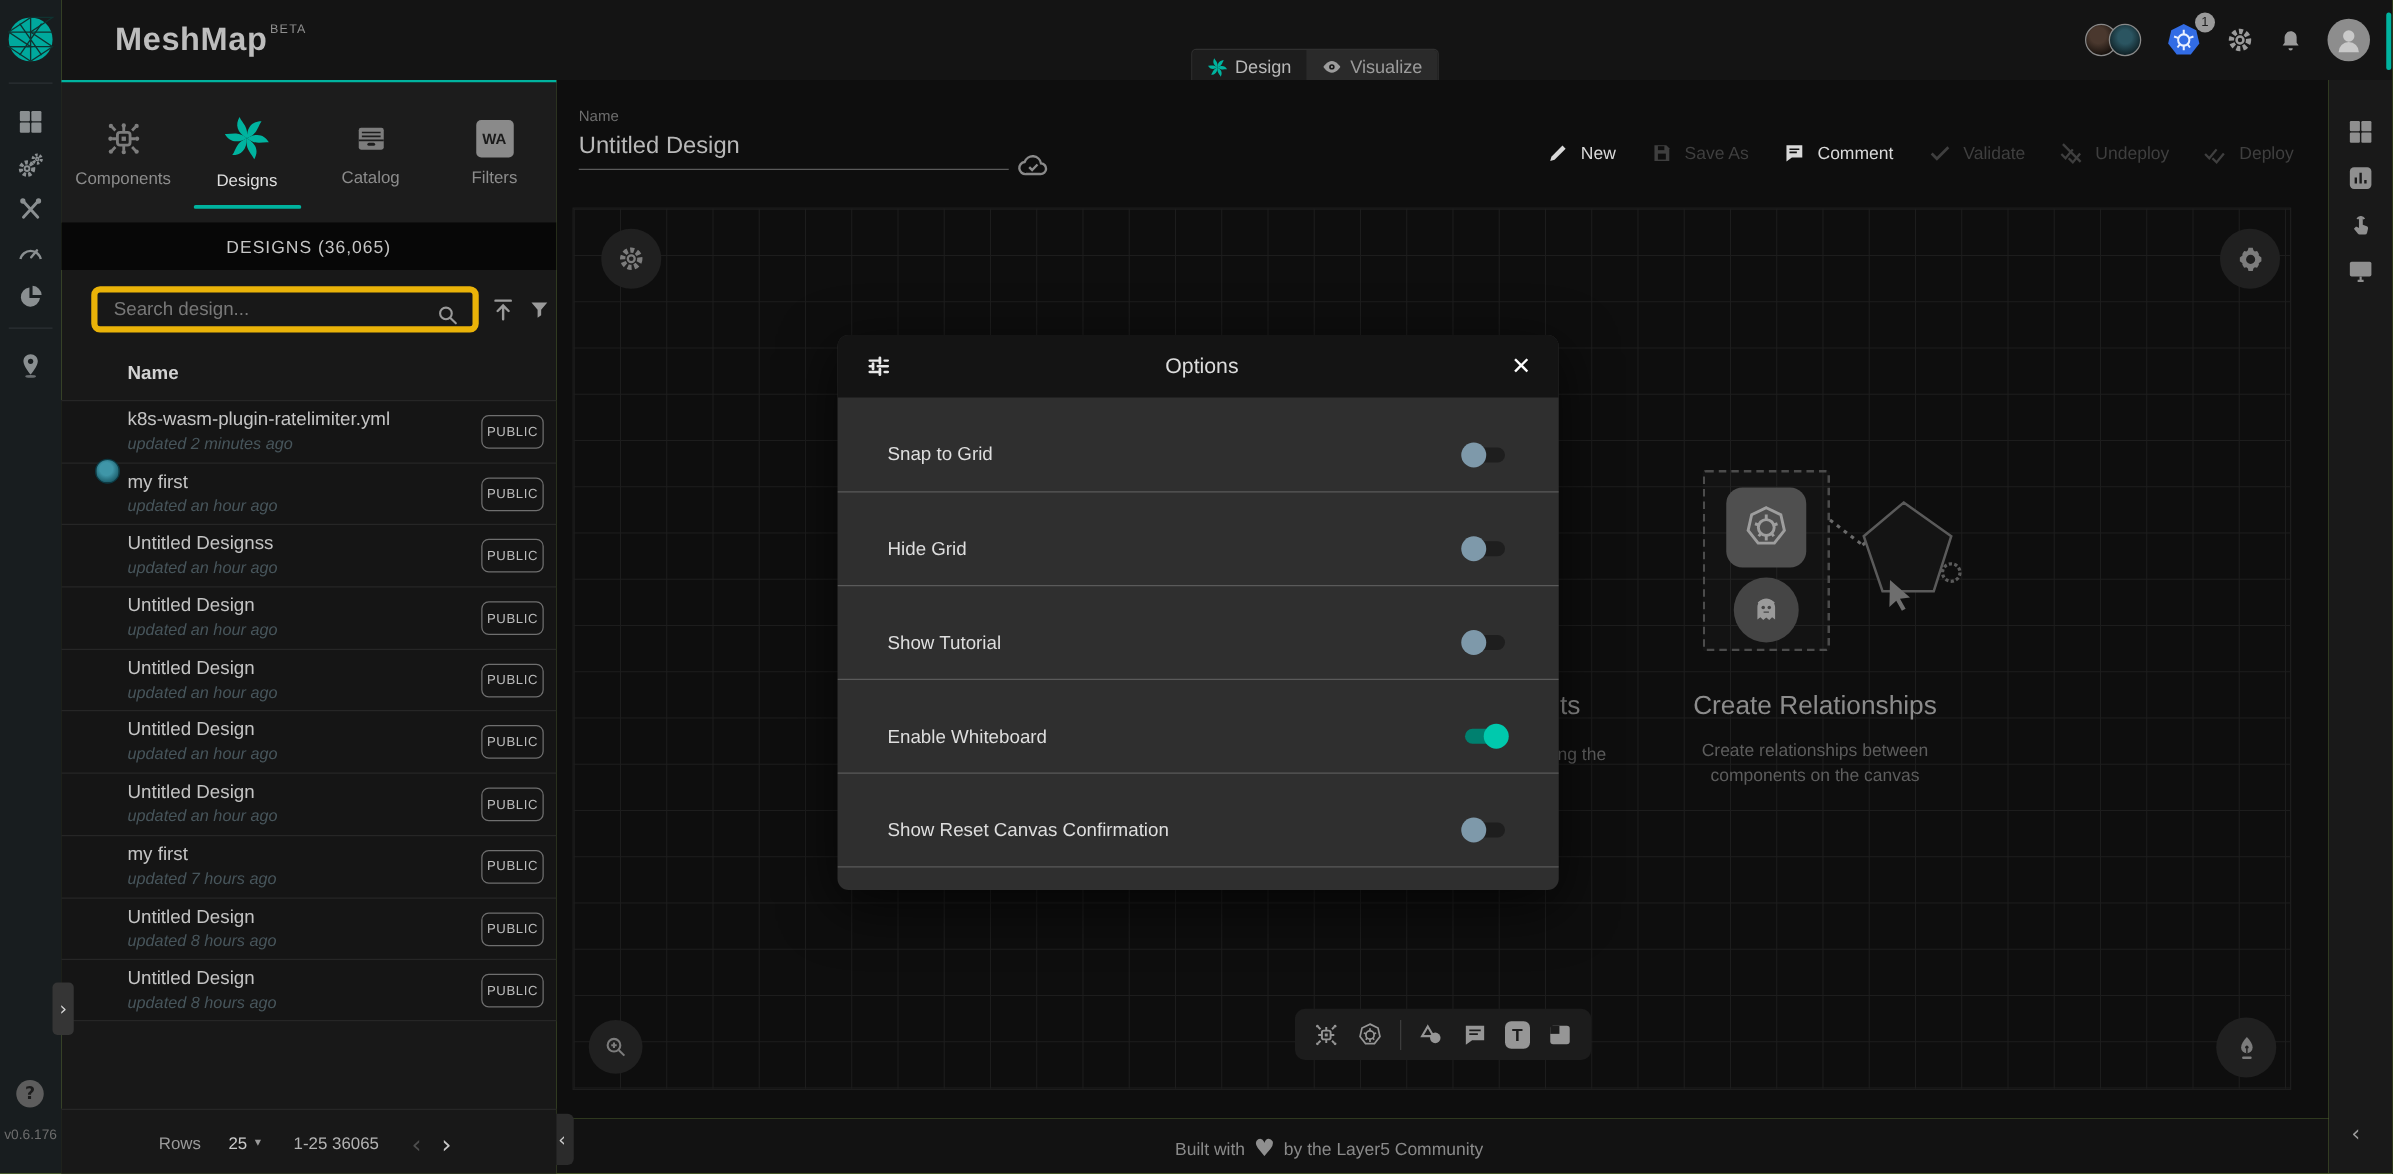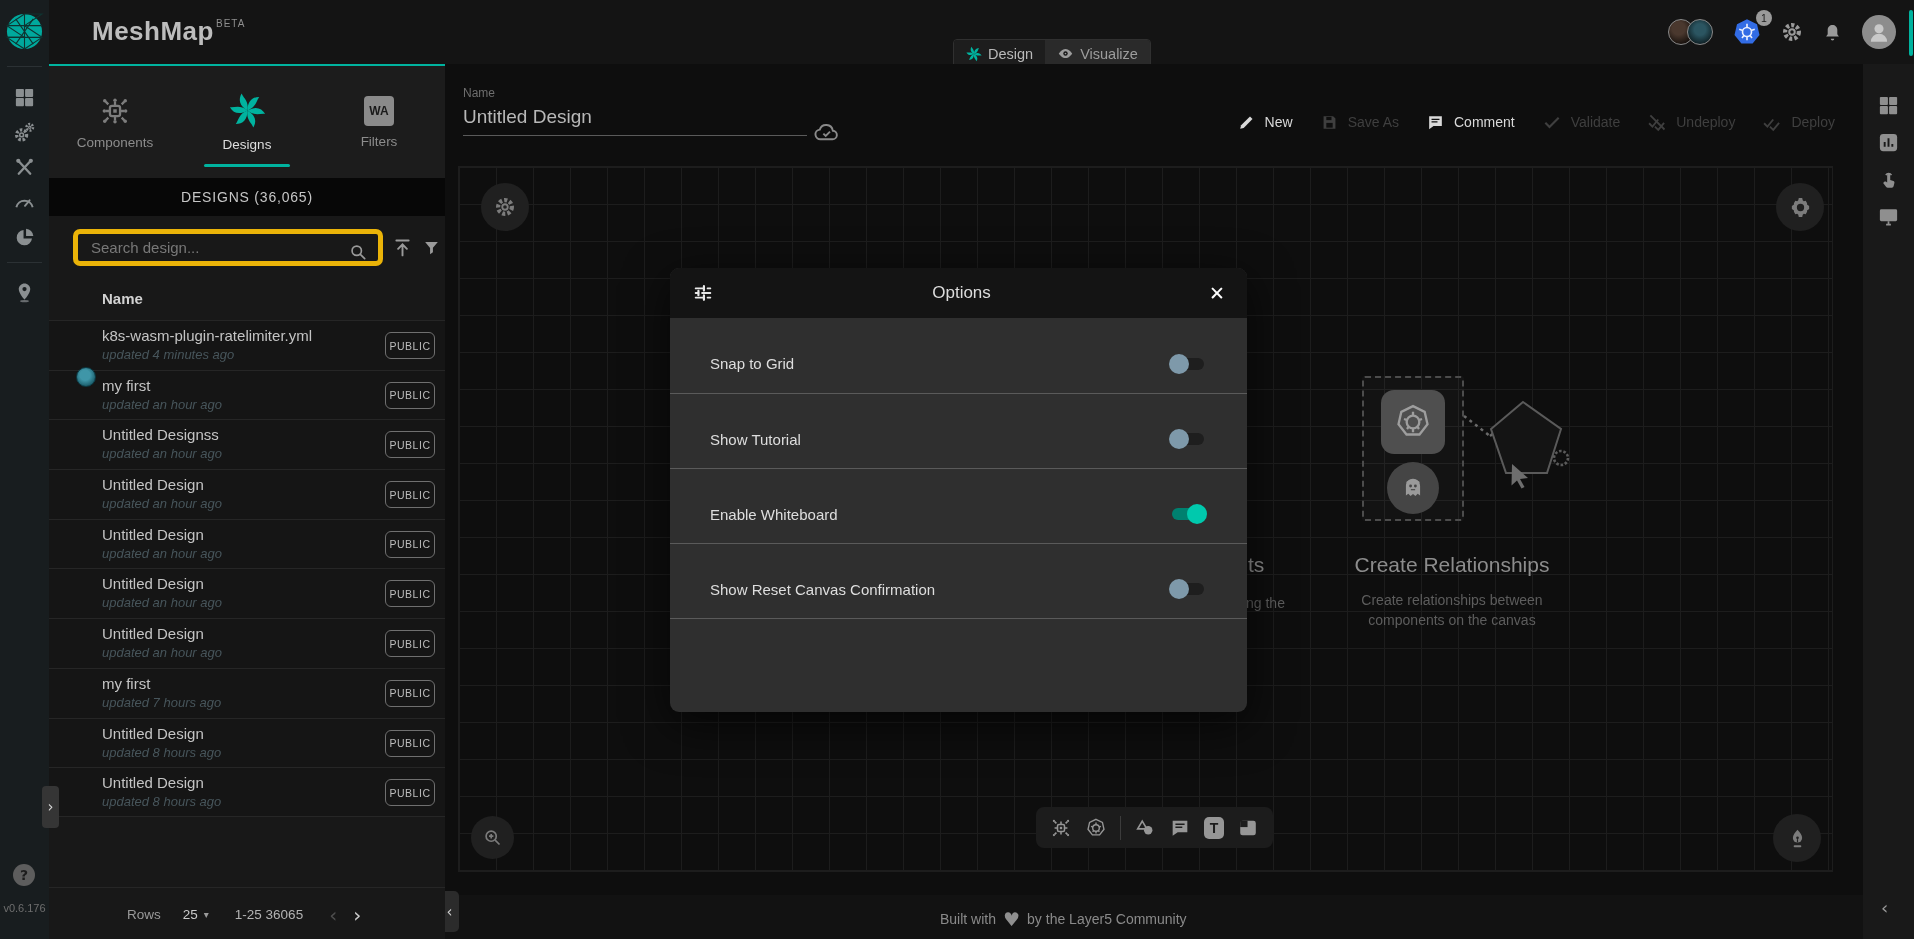"Catalog" div.tab { html: none -> <div> <span> <svg> <rect></rect> <path></path> <path></path> <rect></rect> </svg> </span> <span>Catalog</span> </div> }
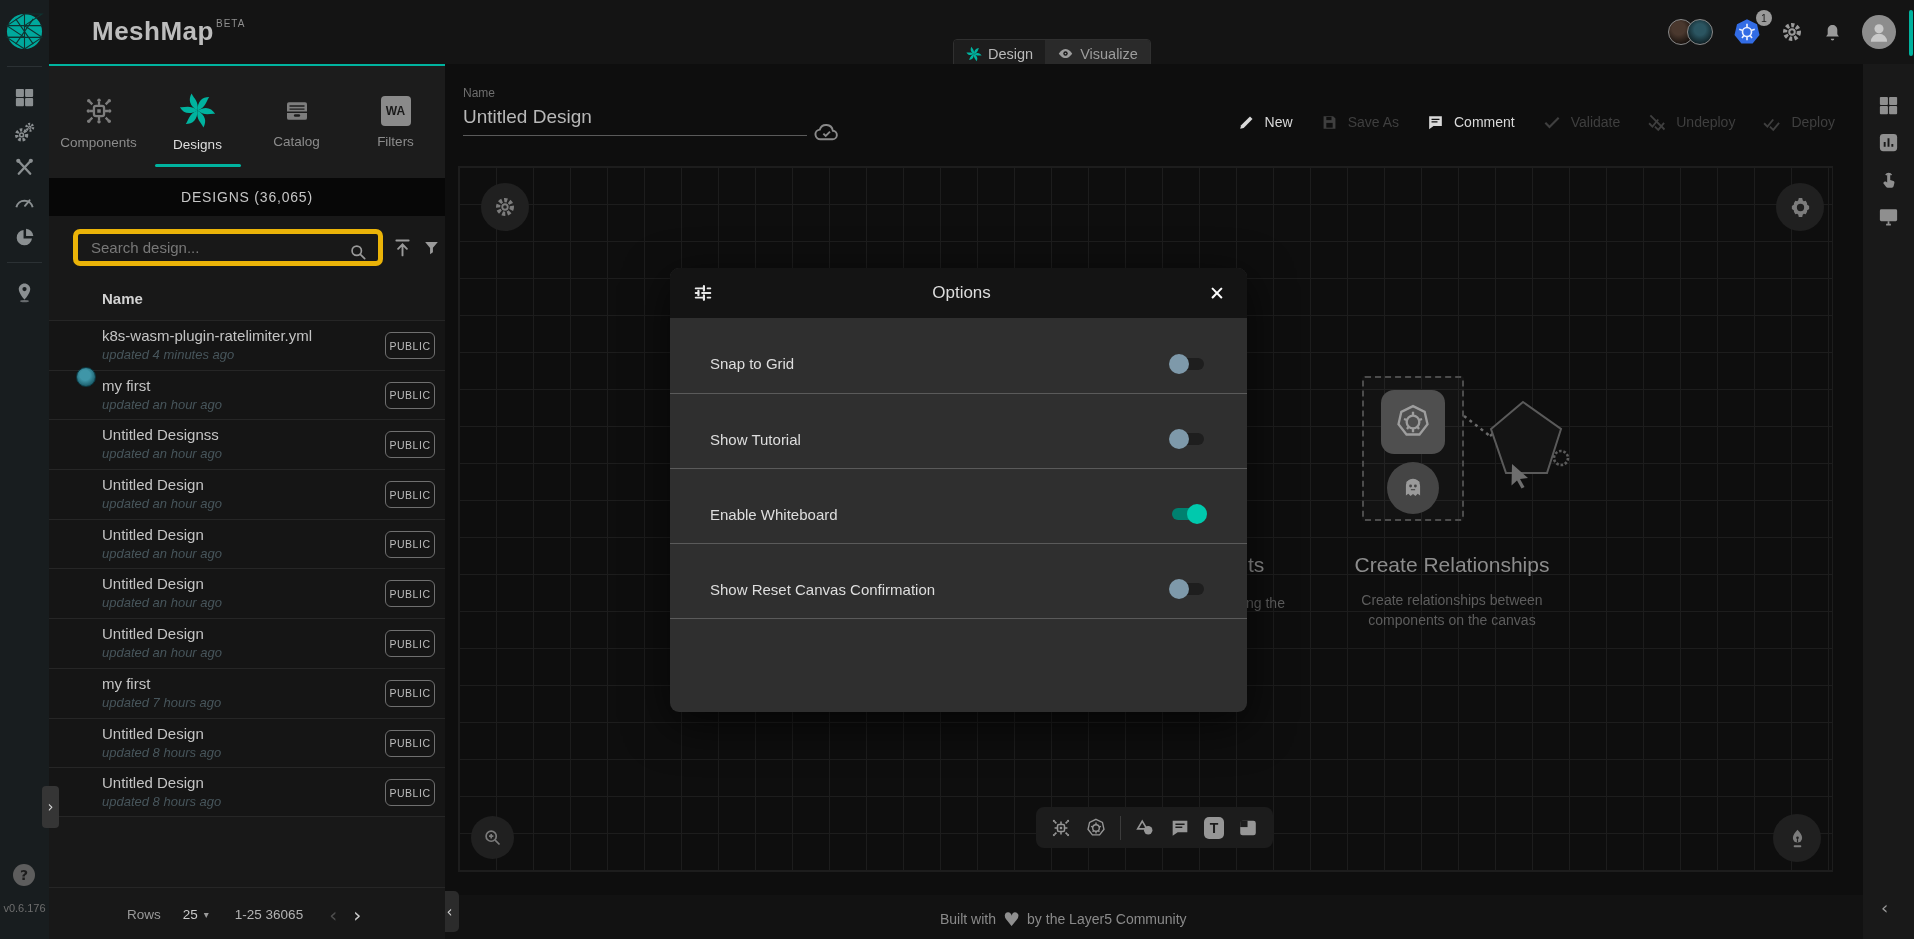"updated 4 minutes ago" div.drow-upd { text: 4 -> 2 }
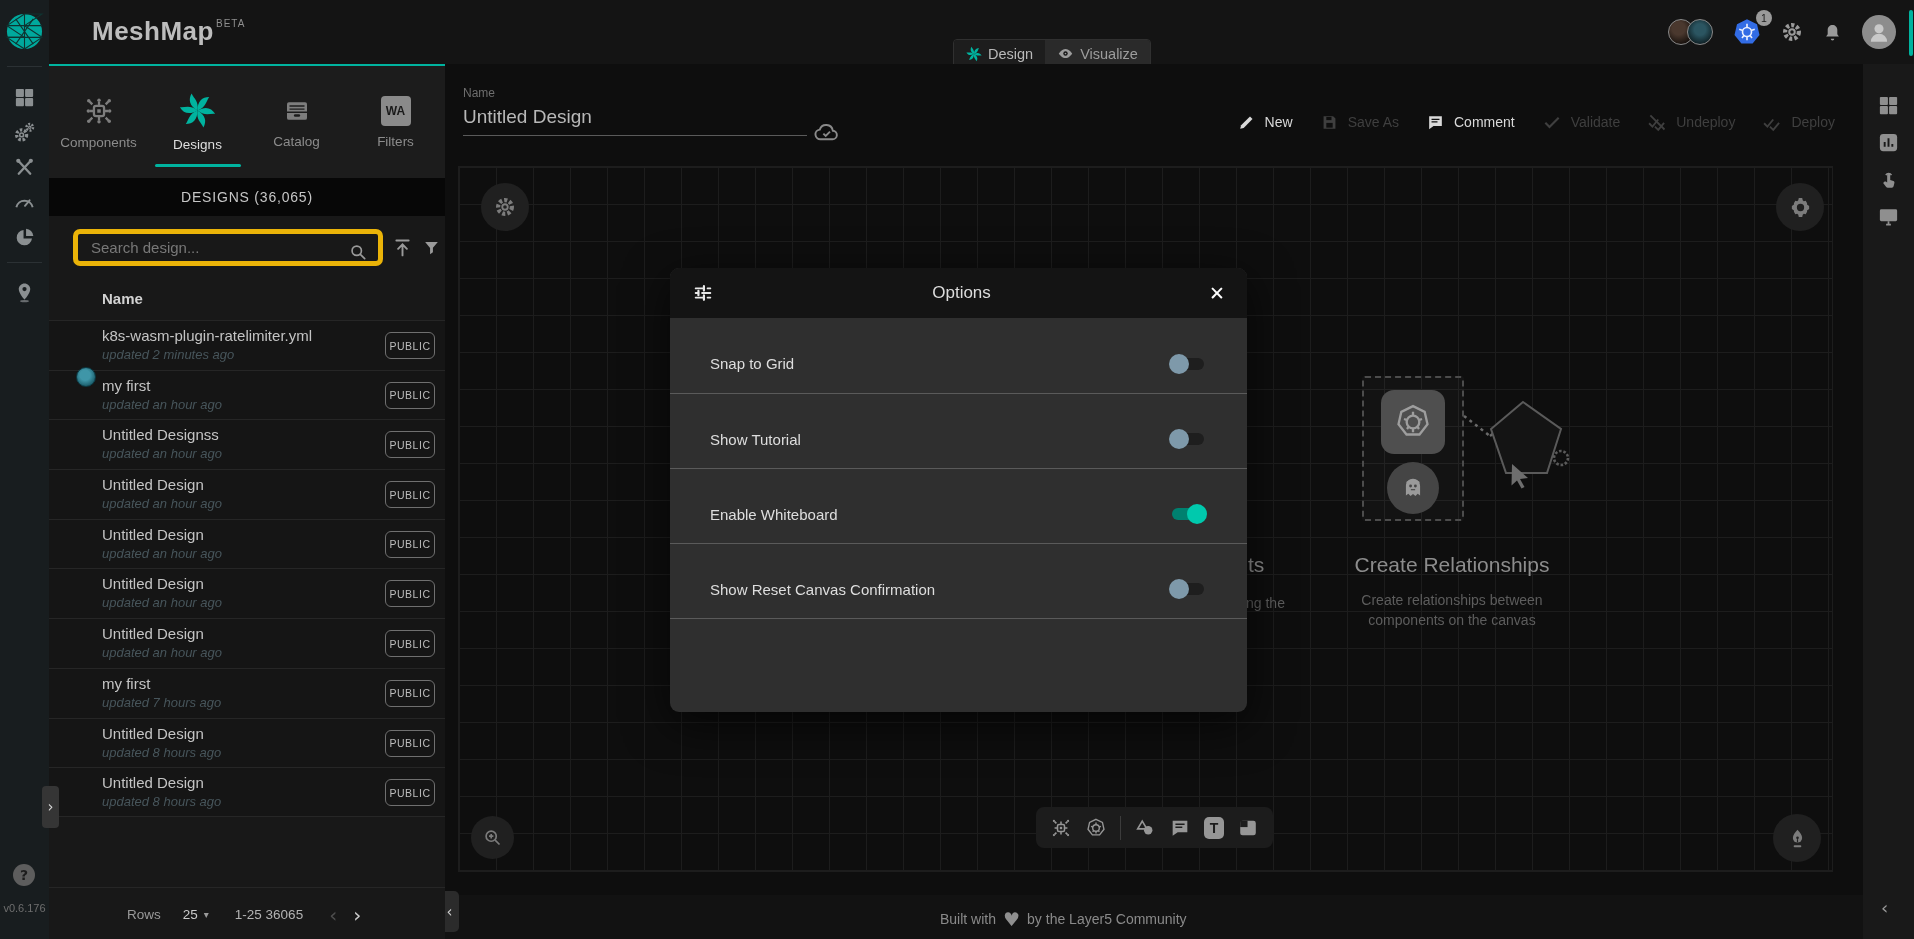"Hide Grid" div.opt-row { html: none -> <div> <span>Hide Grid</span> <span> <span></span> <span></span> </span> </div> }
